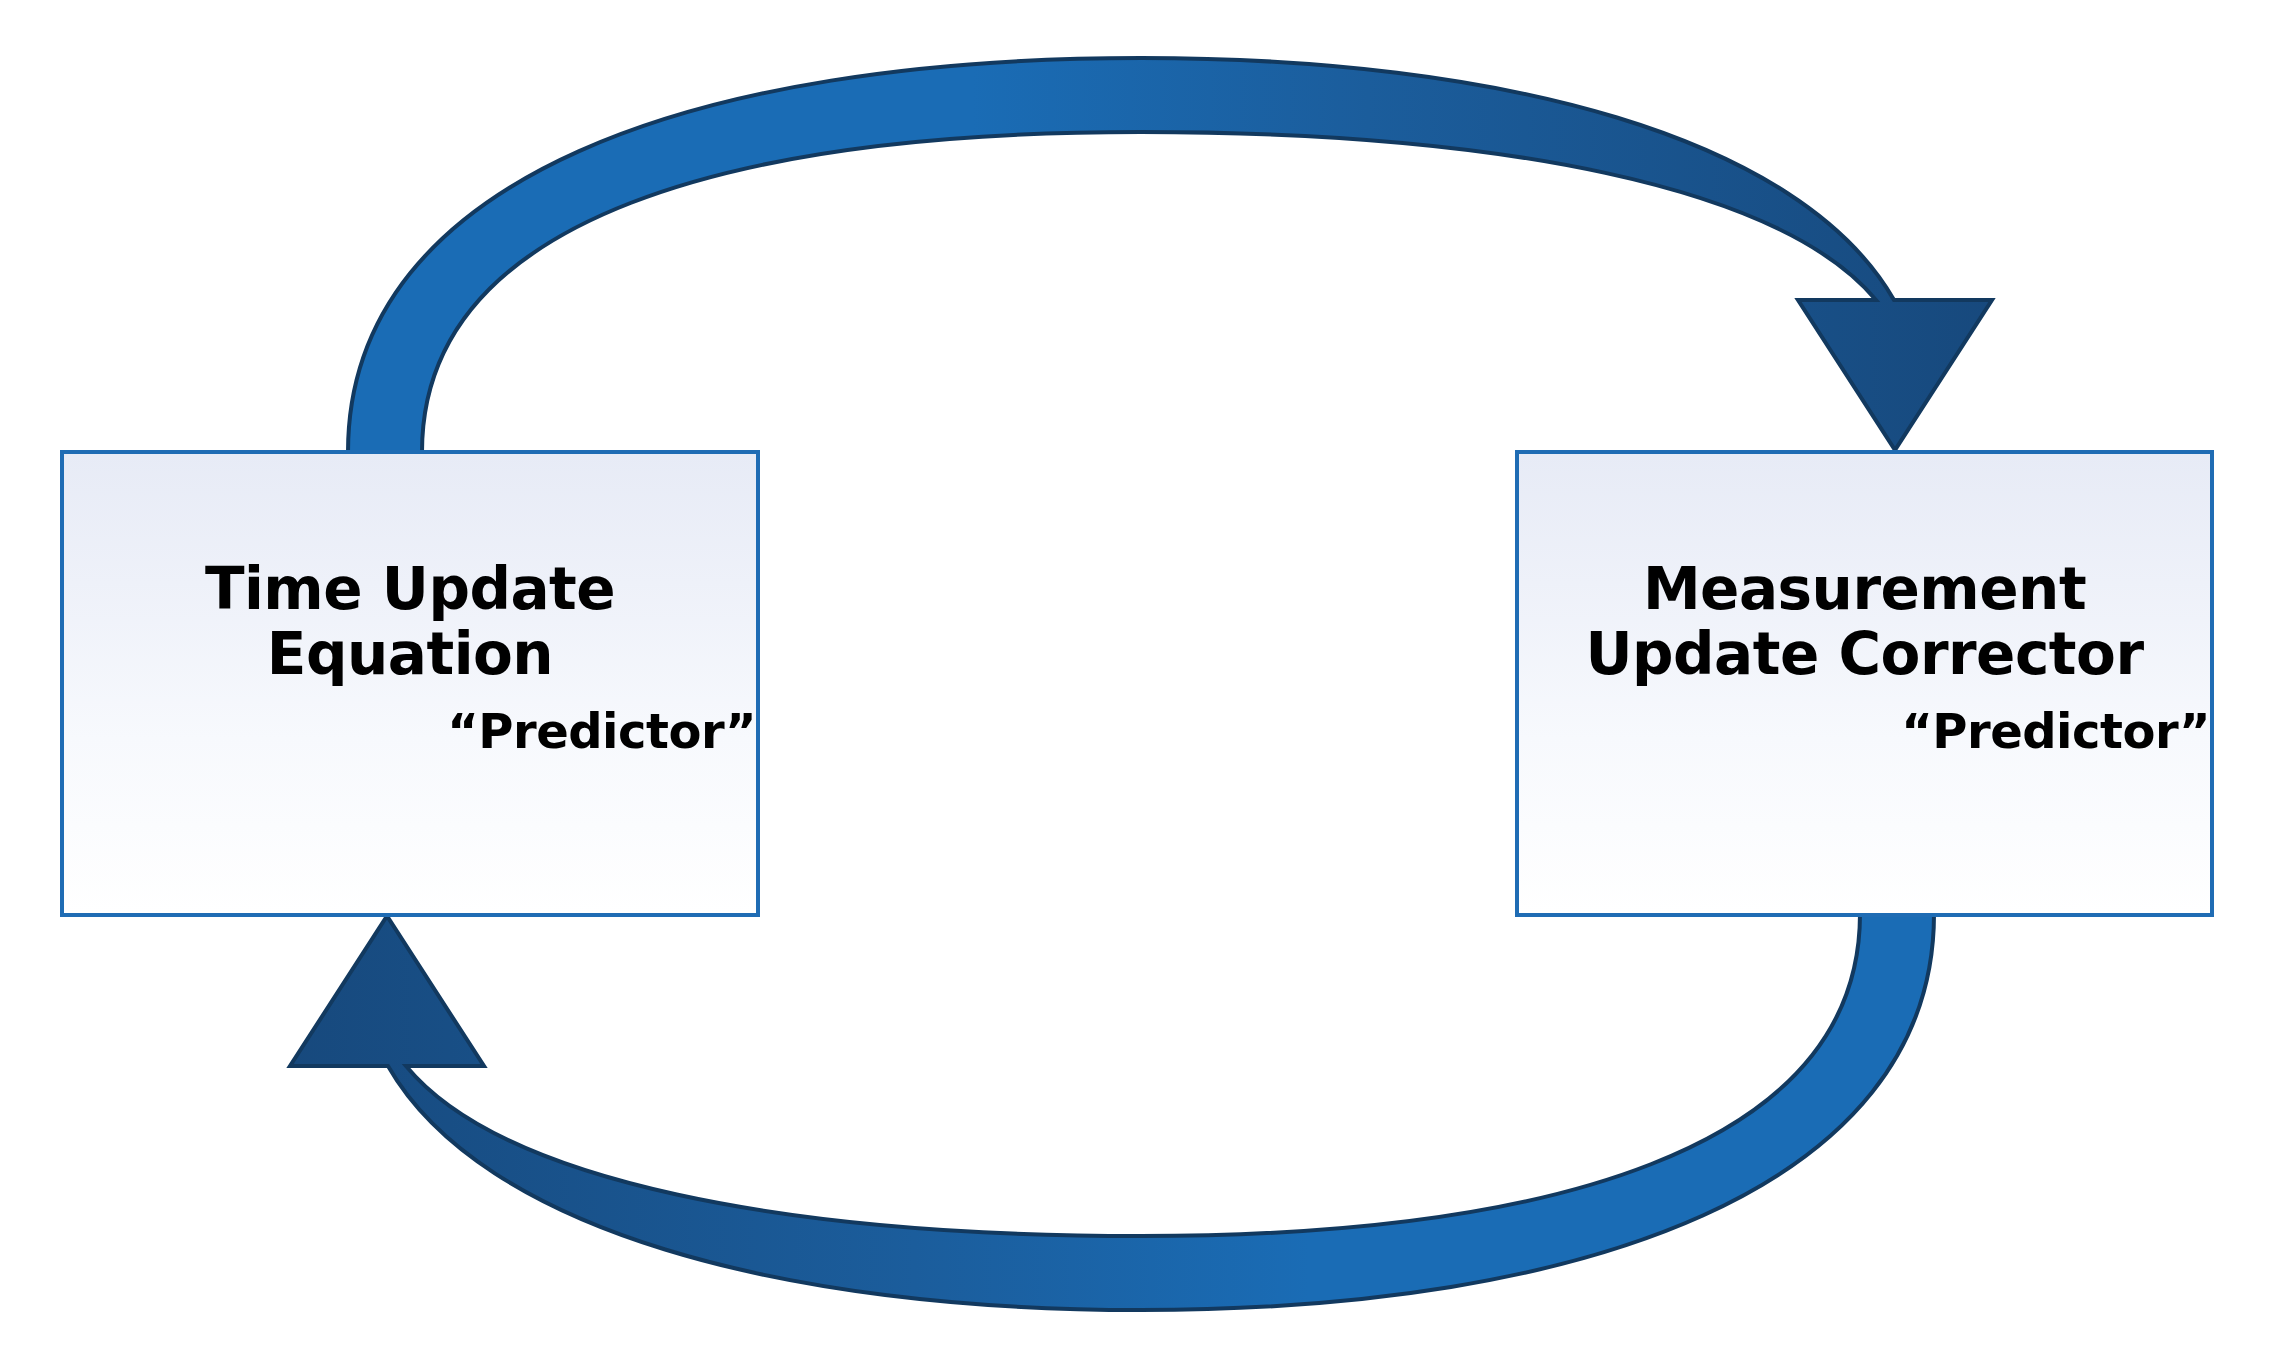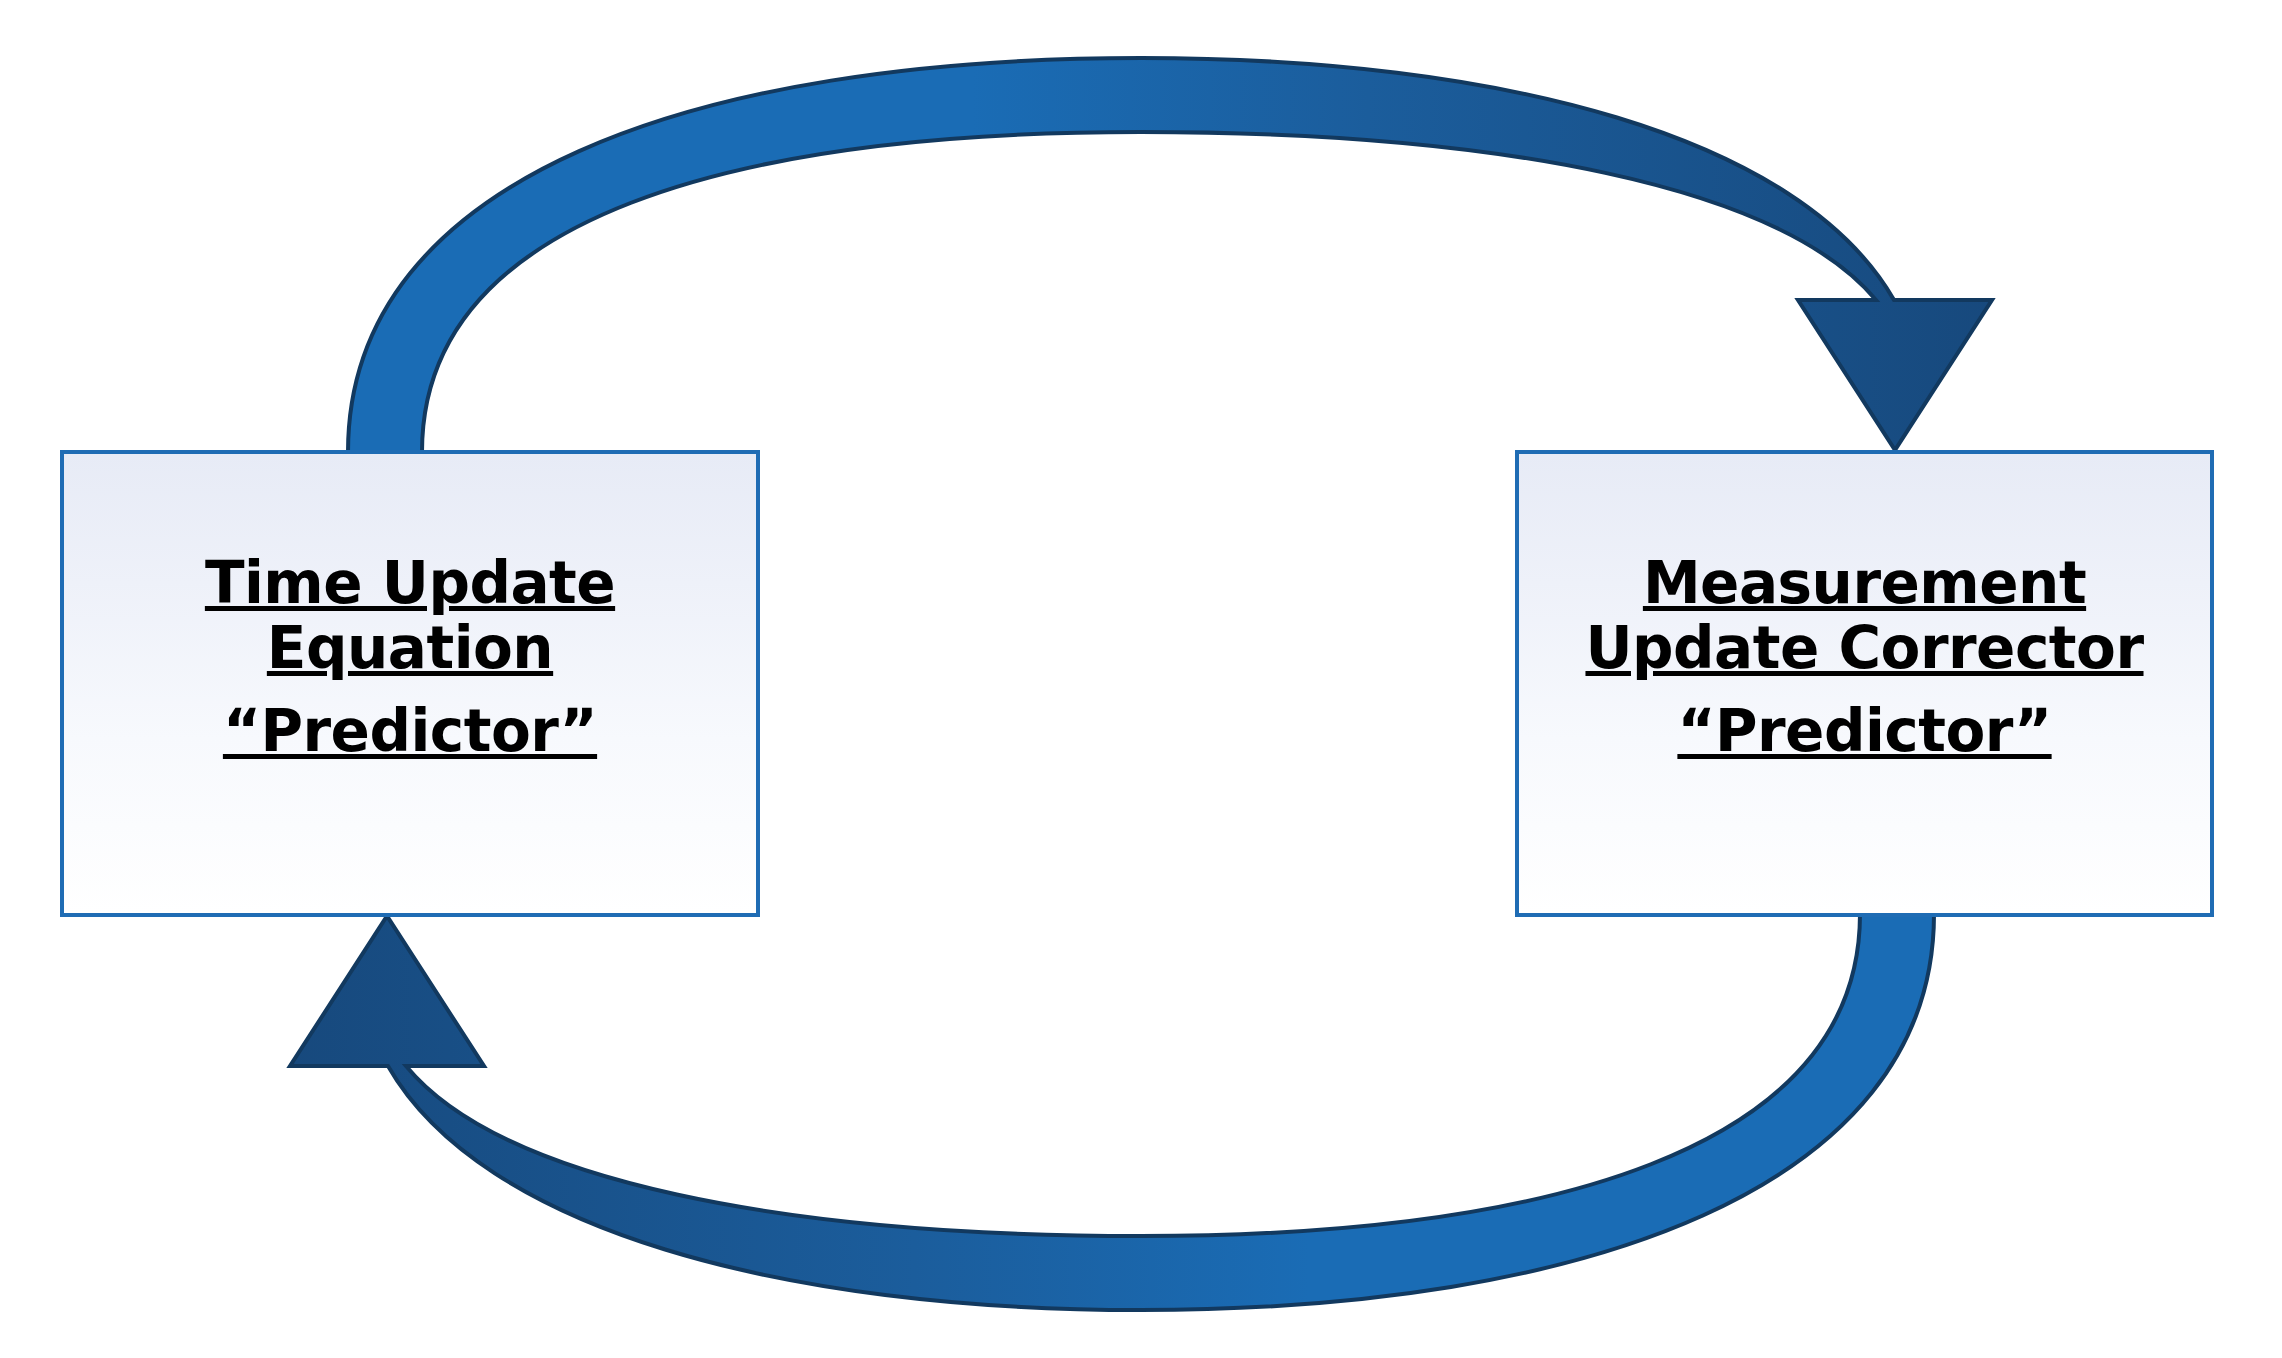"Time Update" .box-inner { text-decoration: underline -> none }
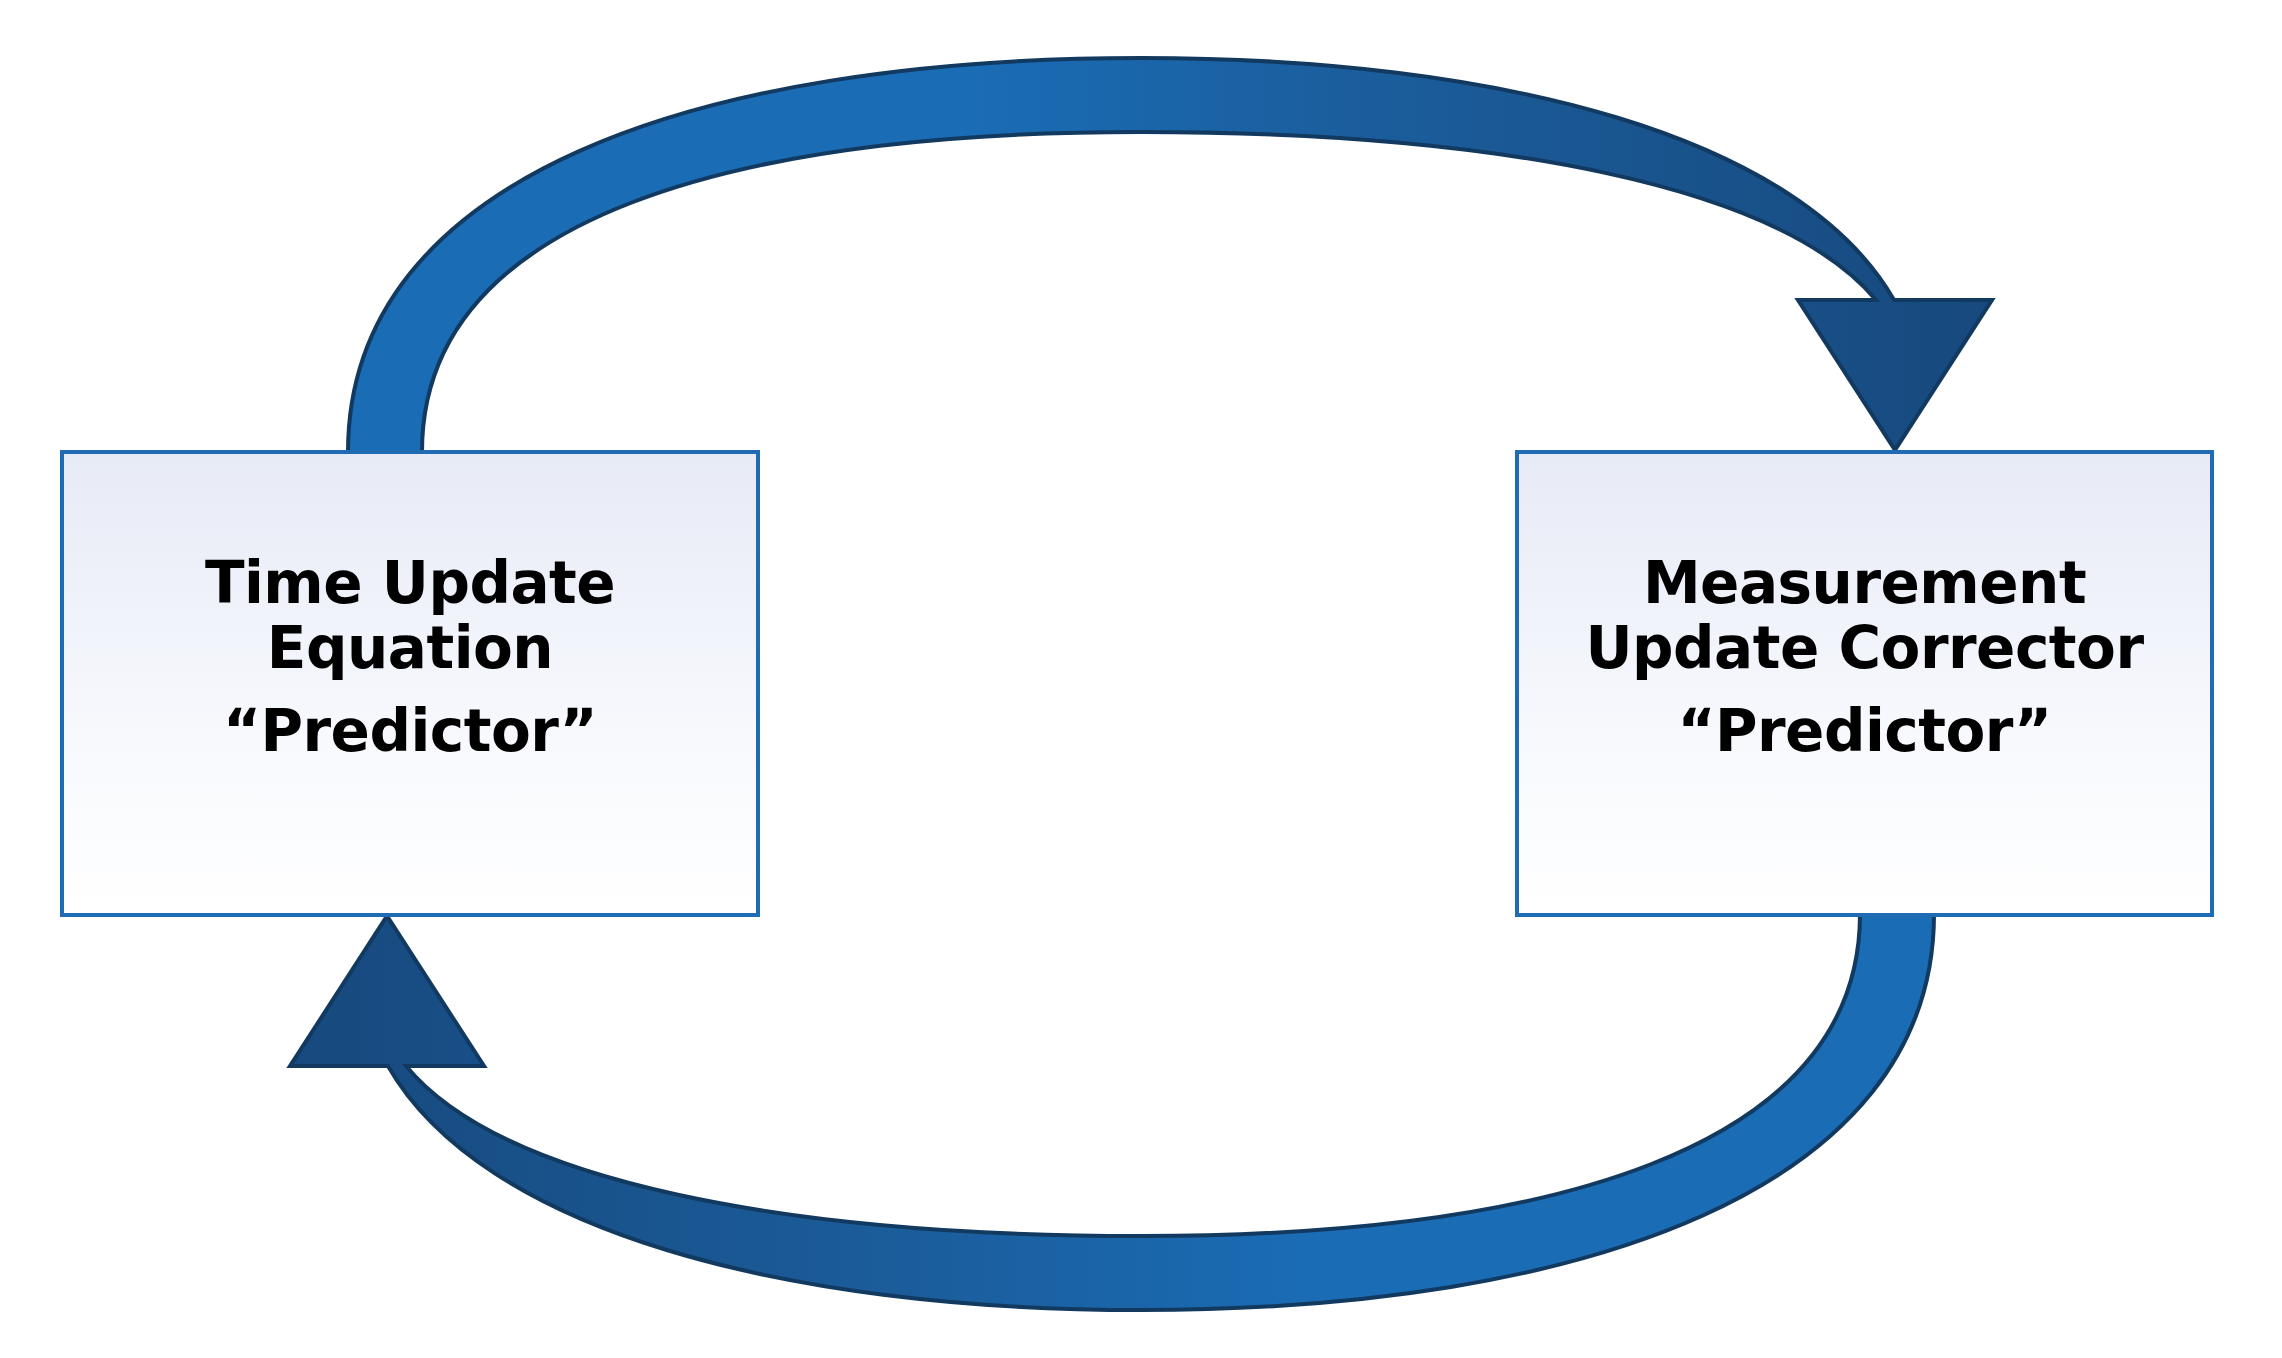"“Predictor”" .box-subtitle { font-size: 58px -> 48px; text-align: none -> right }
